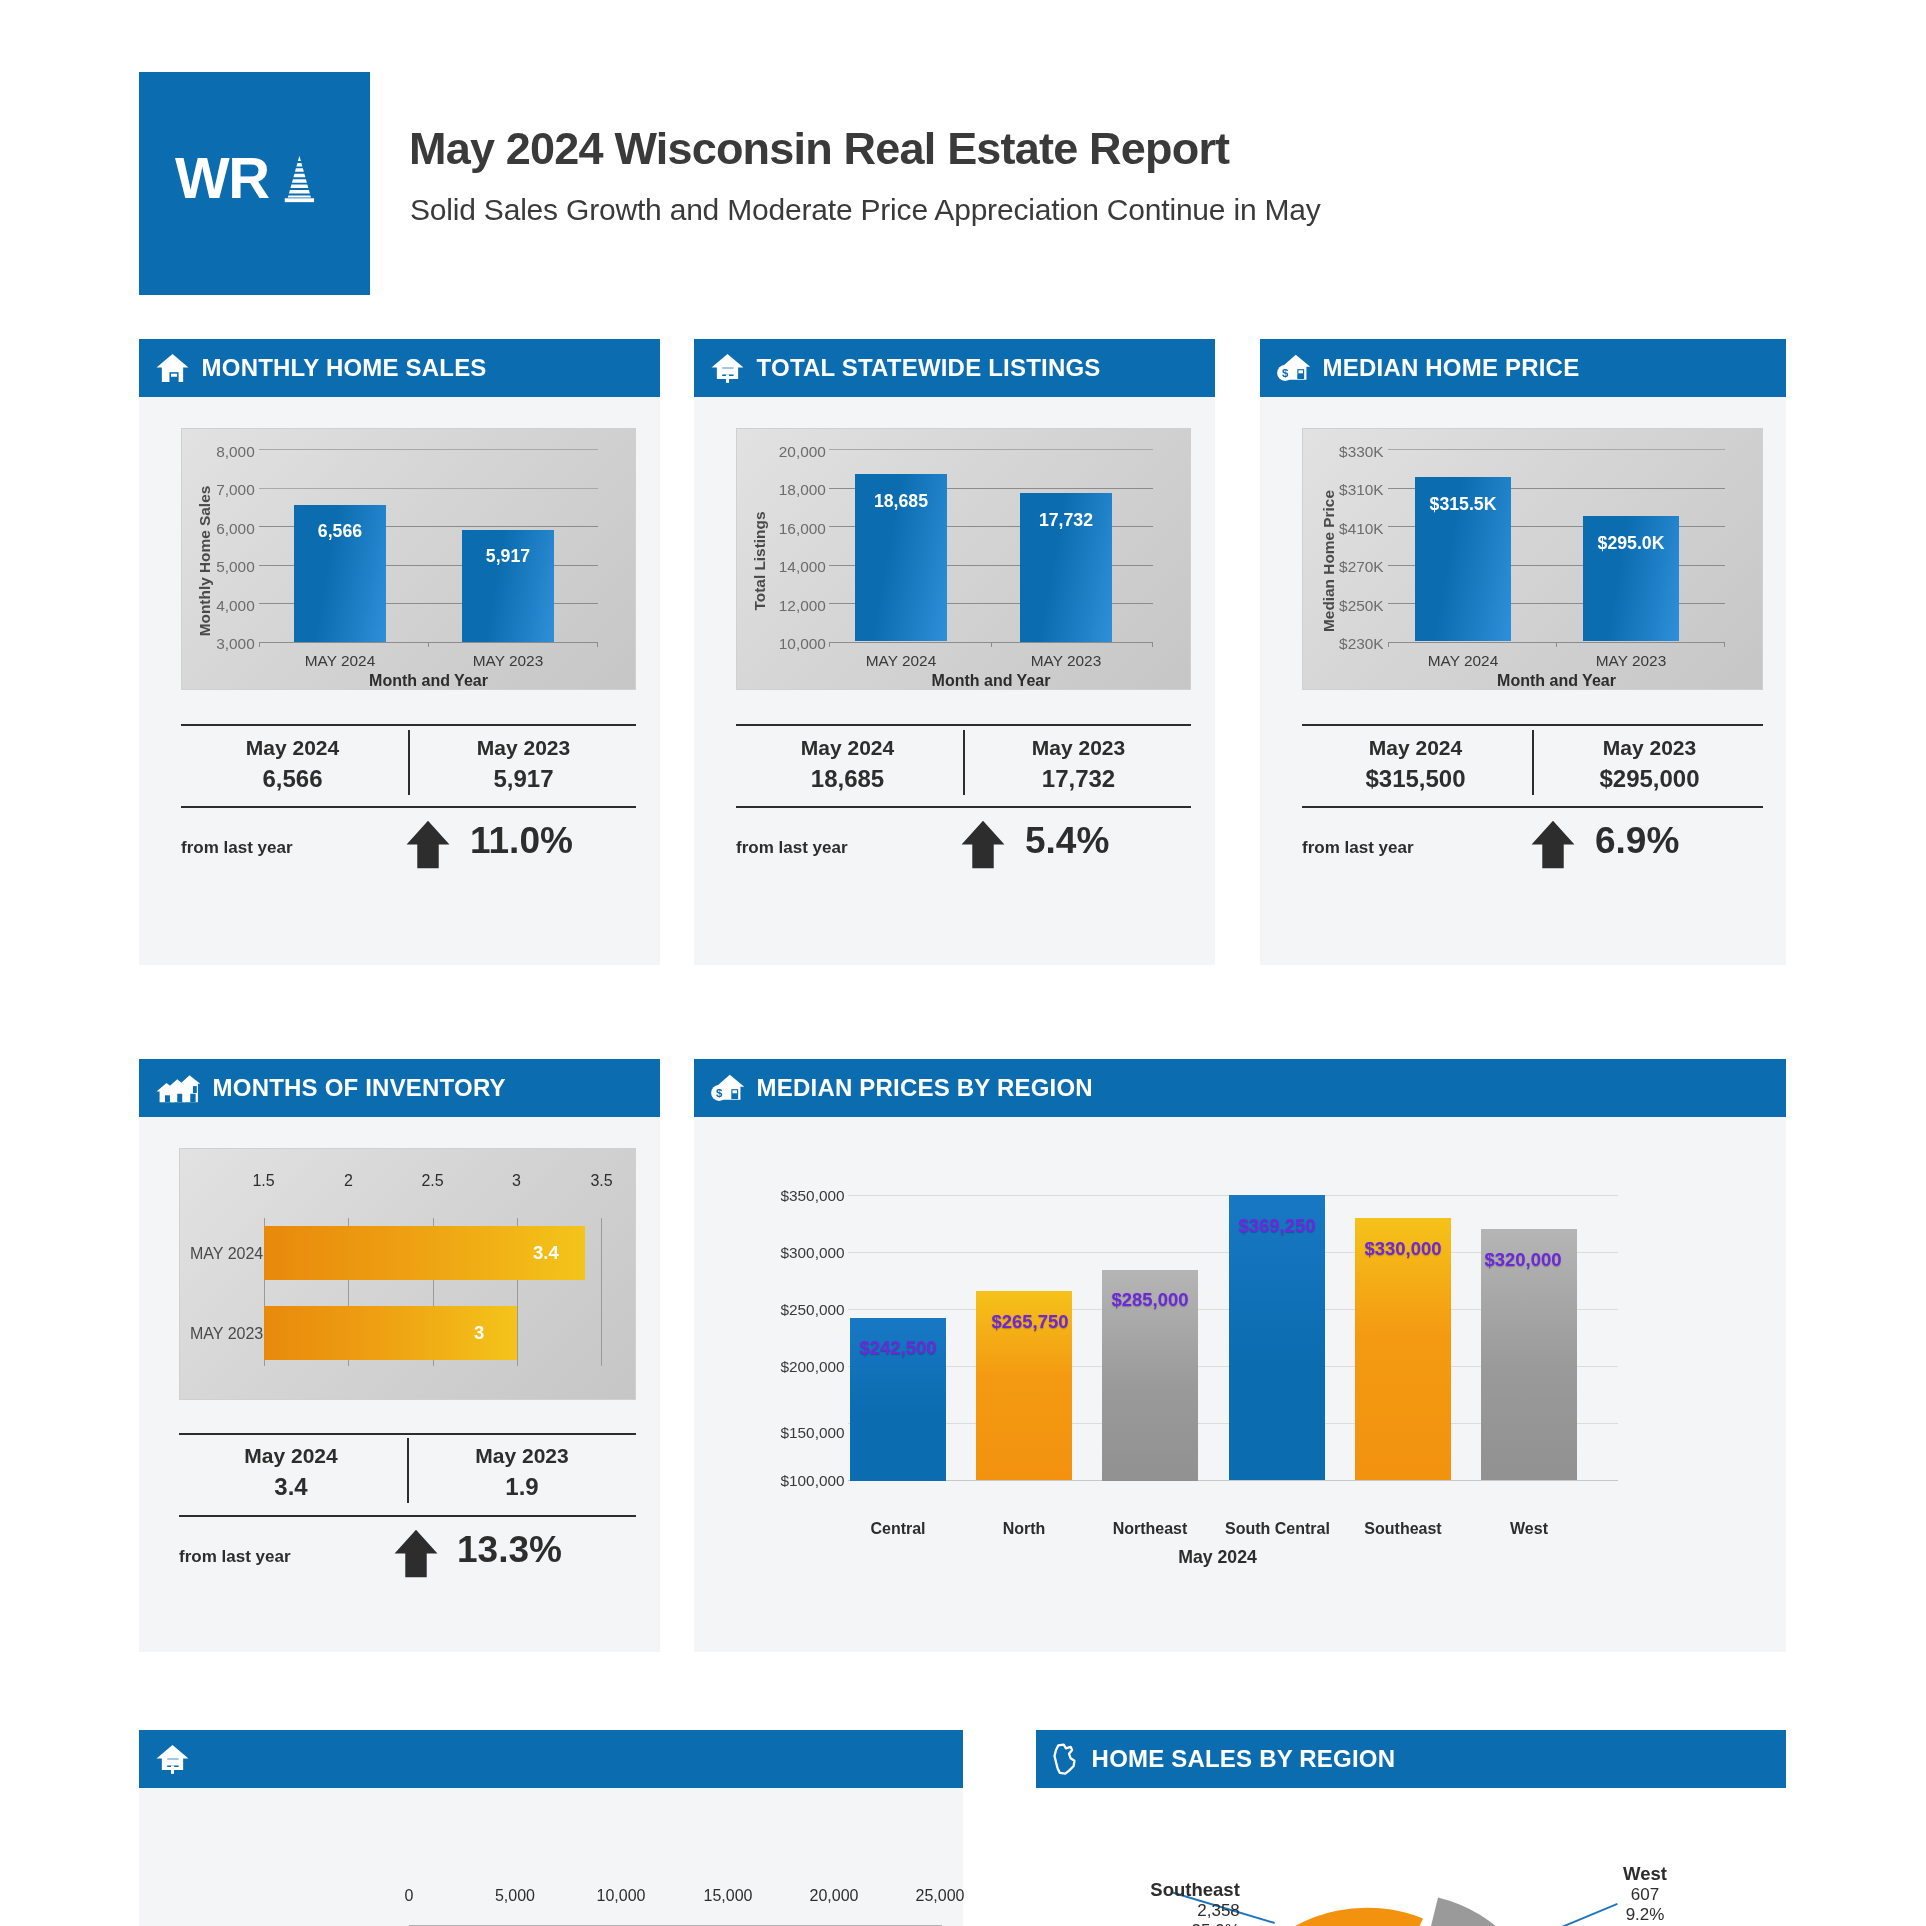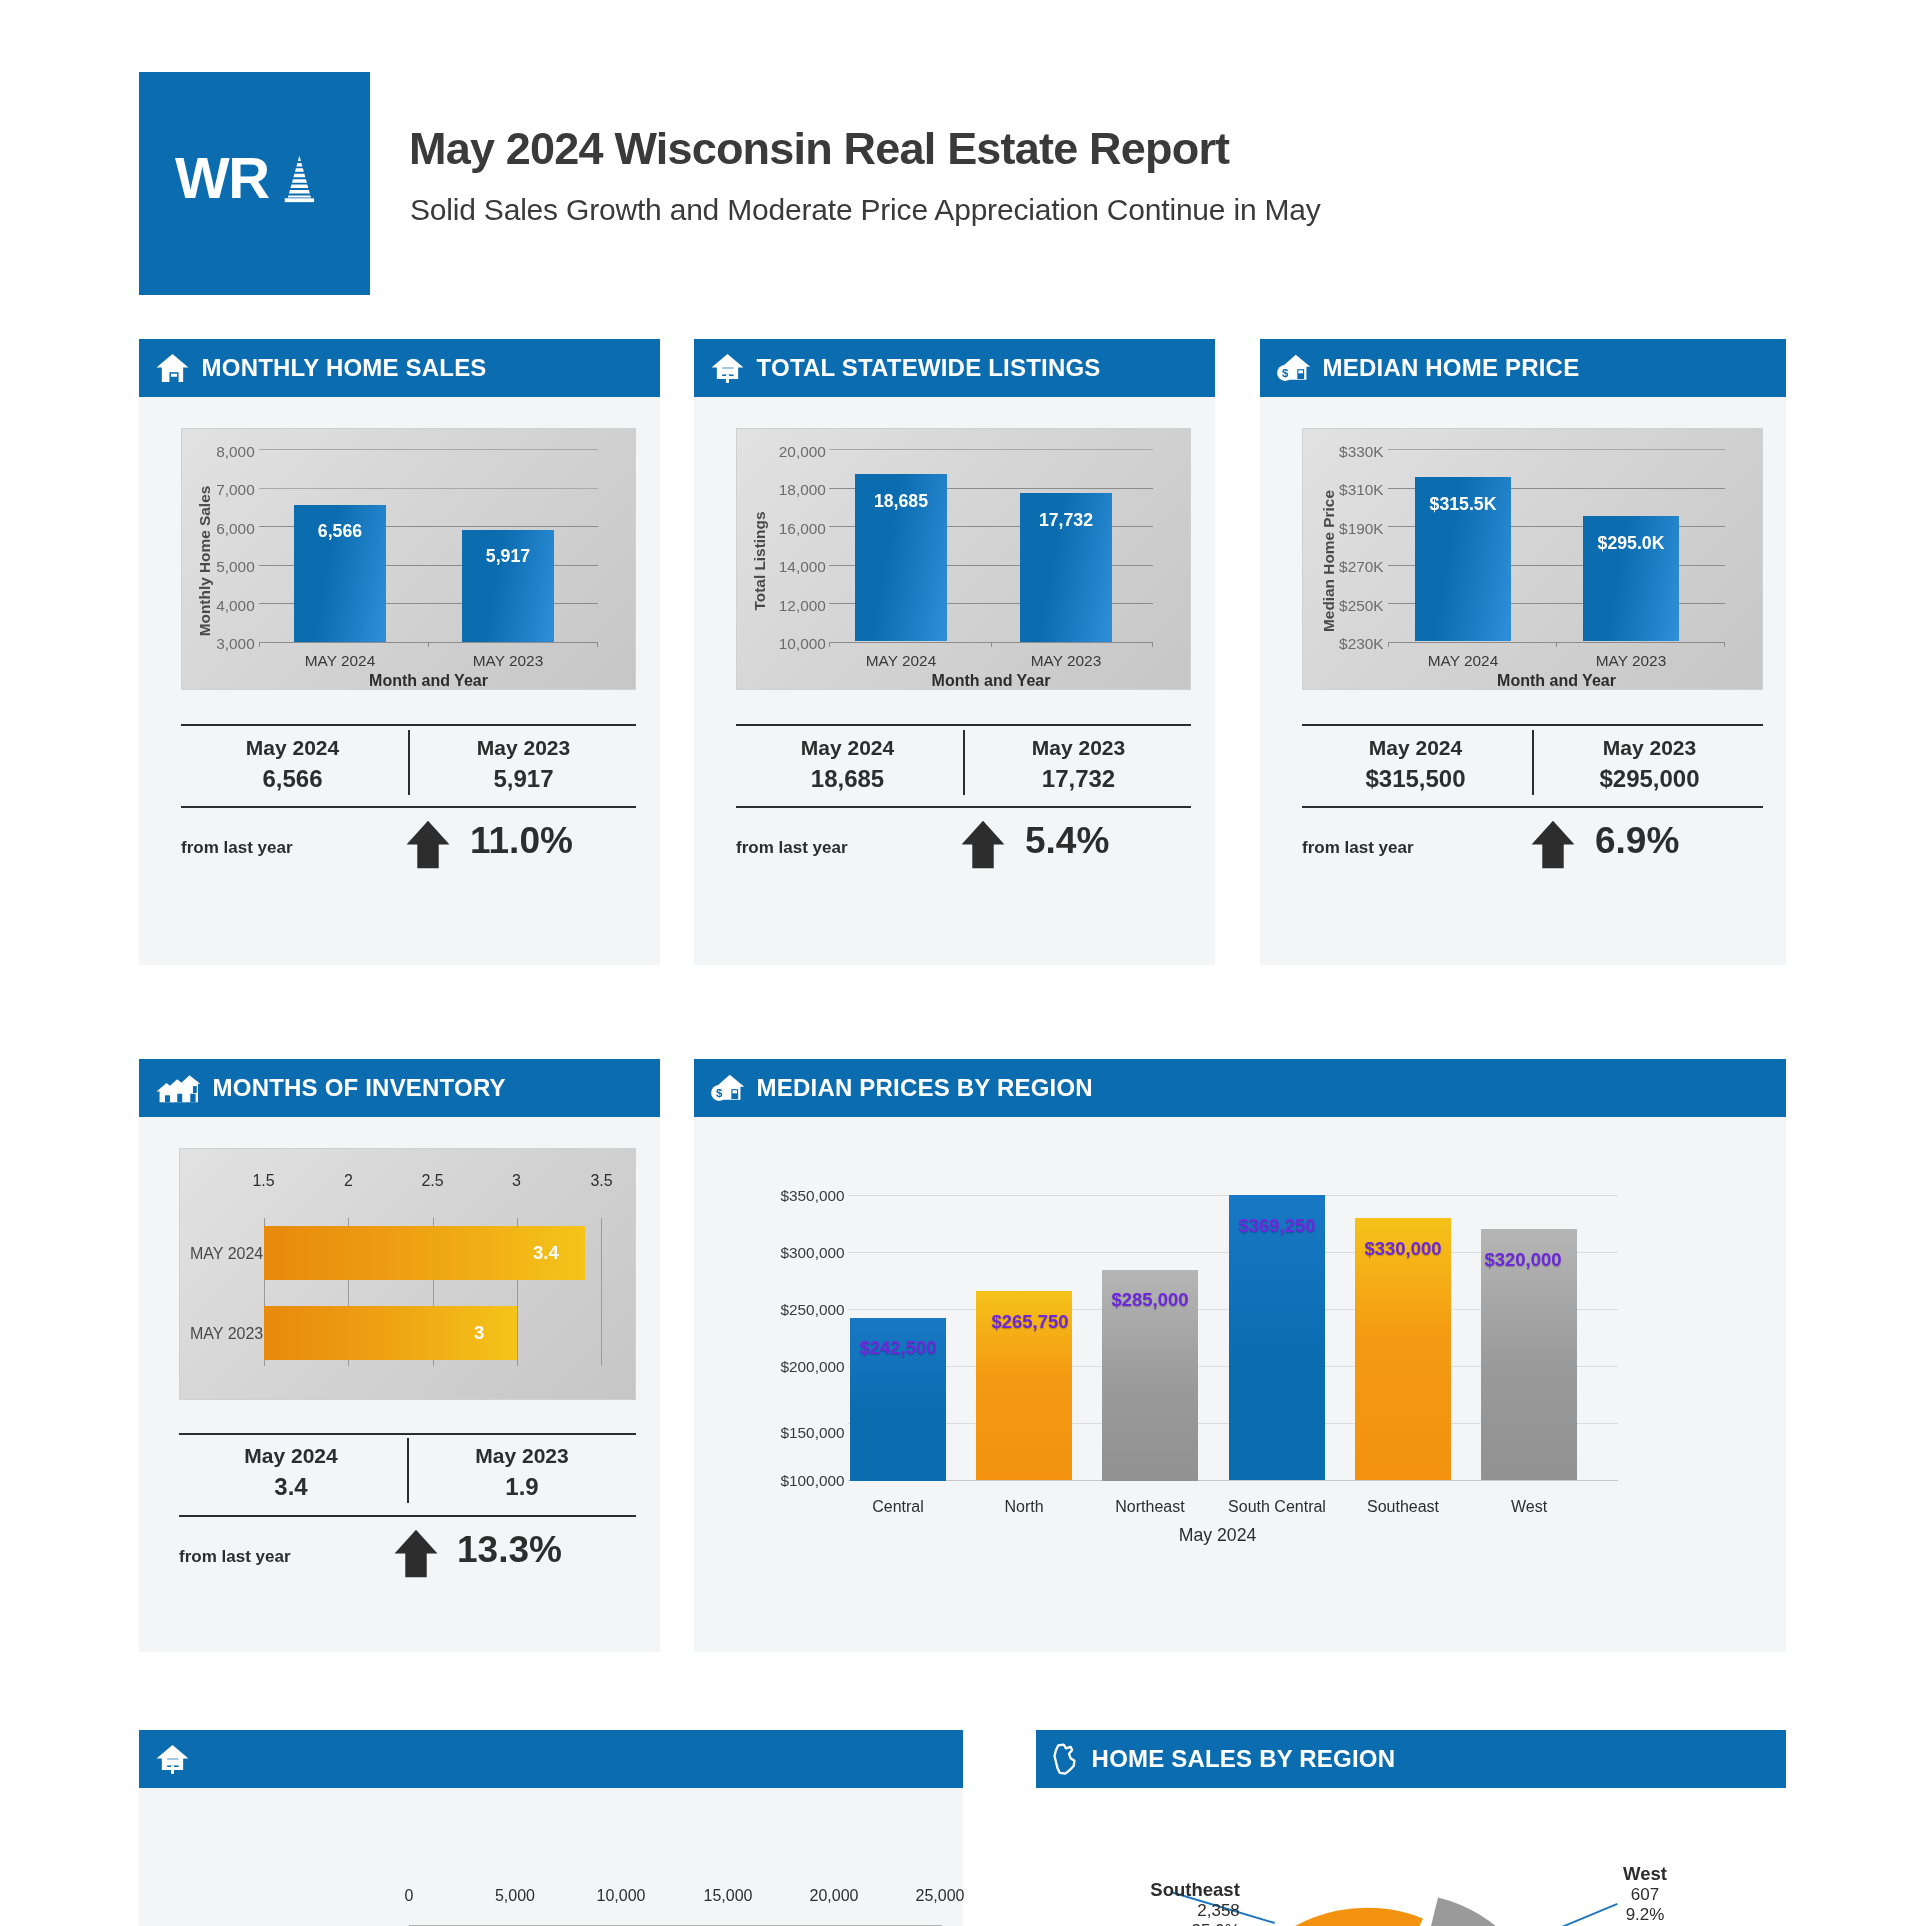"$190K" div.tick { text: $190K -> $410K }
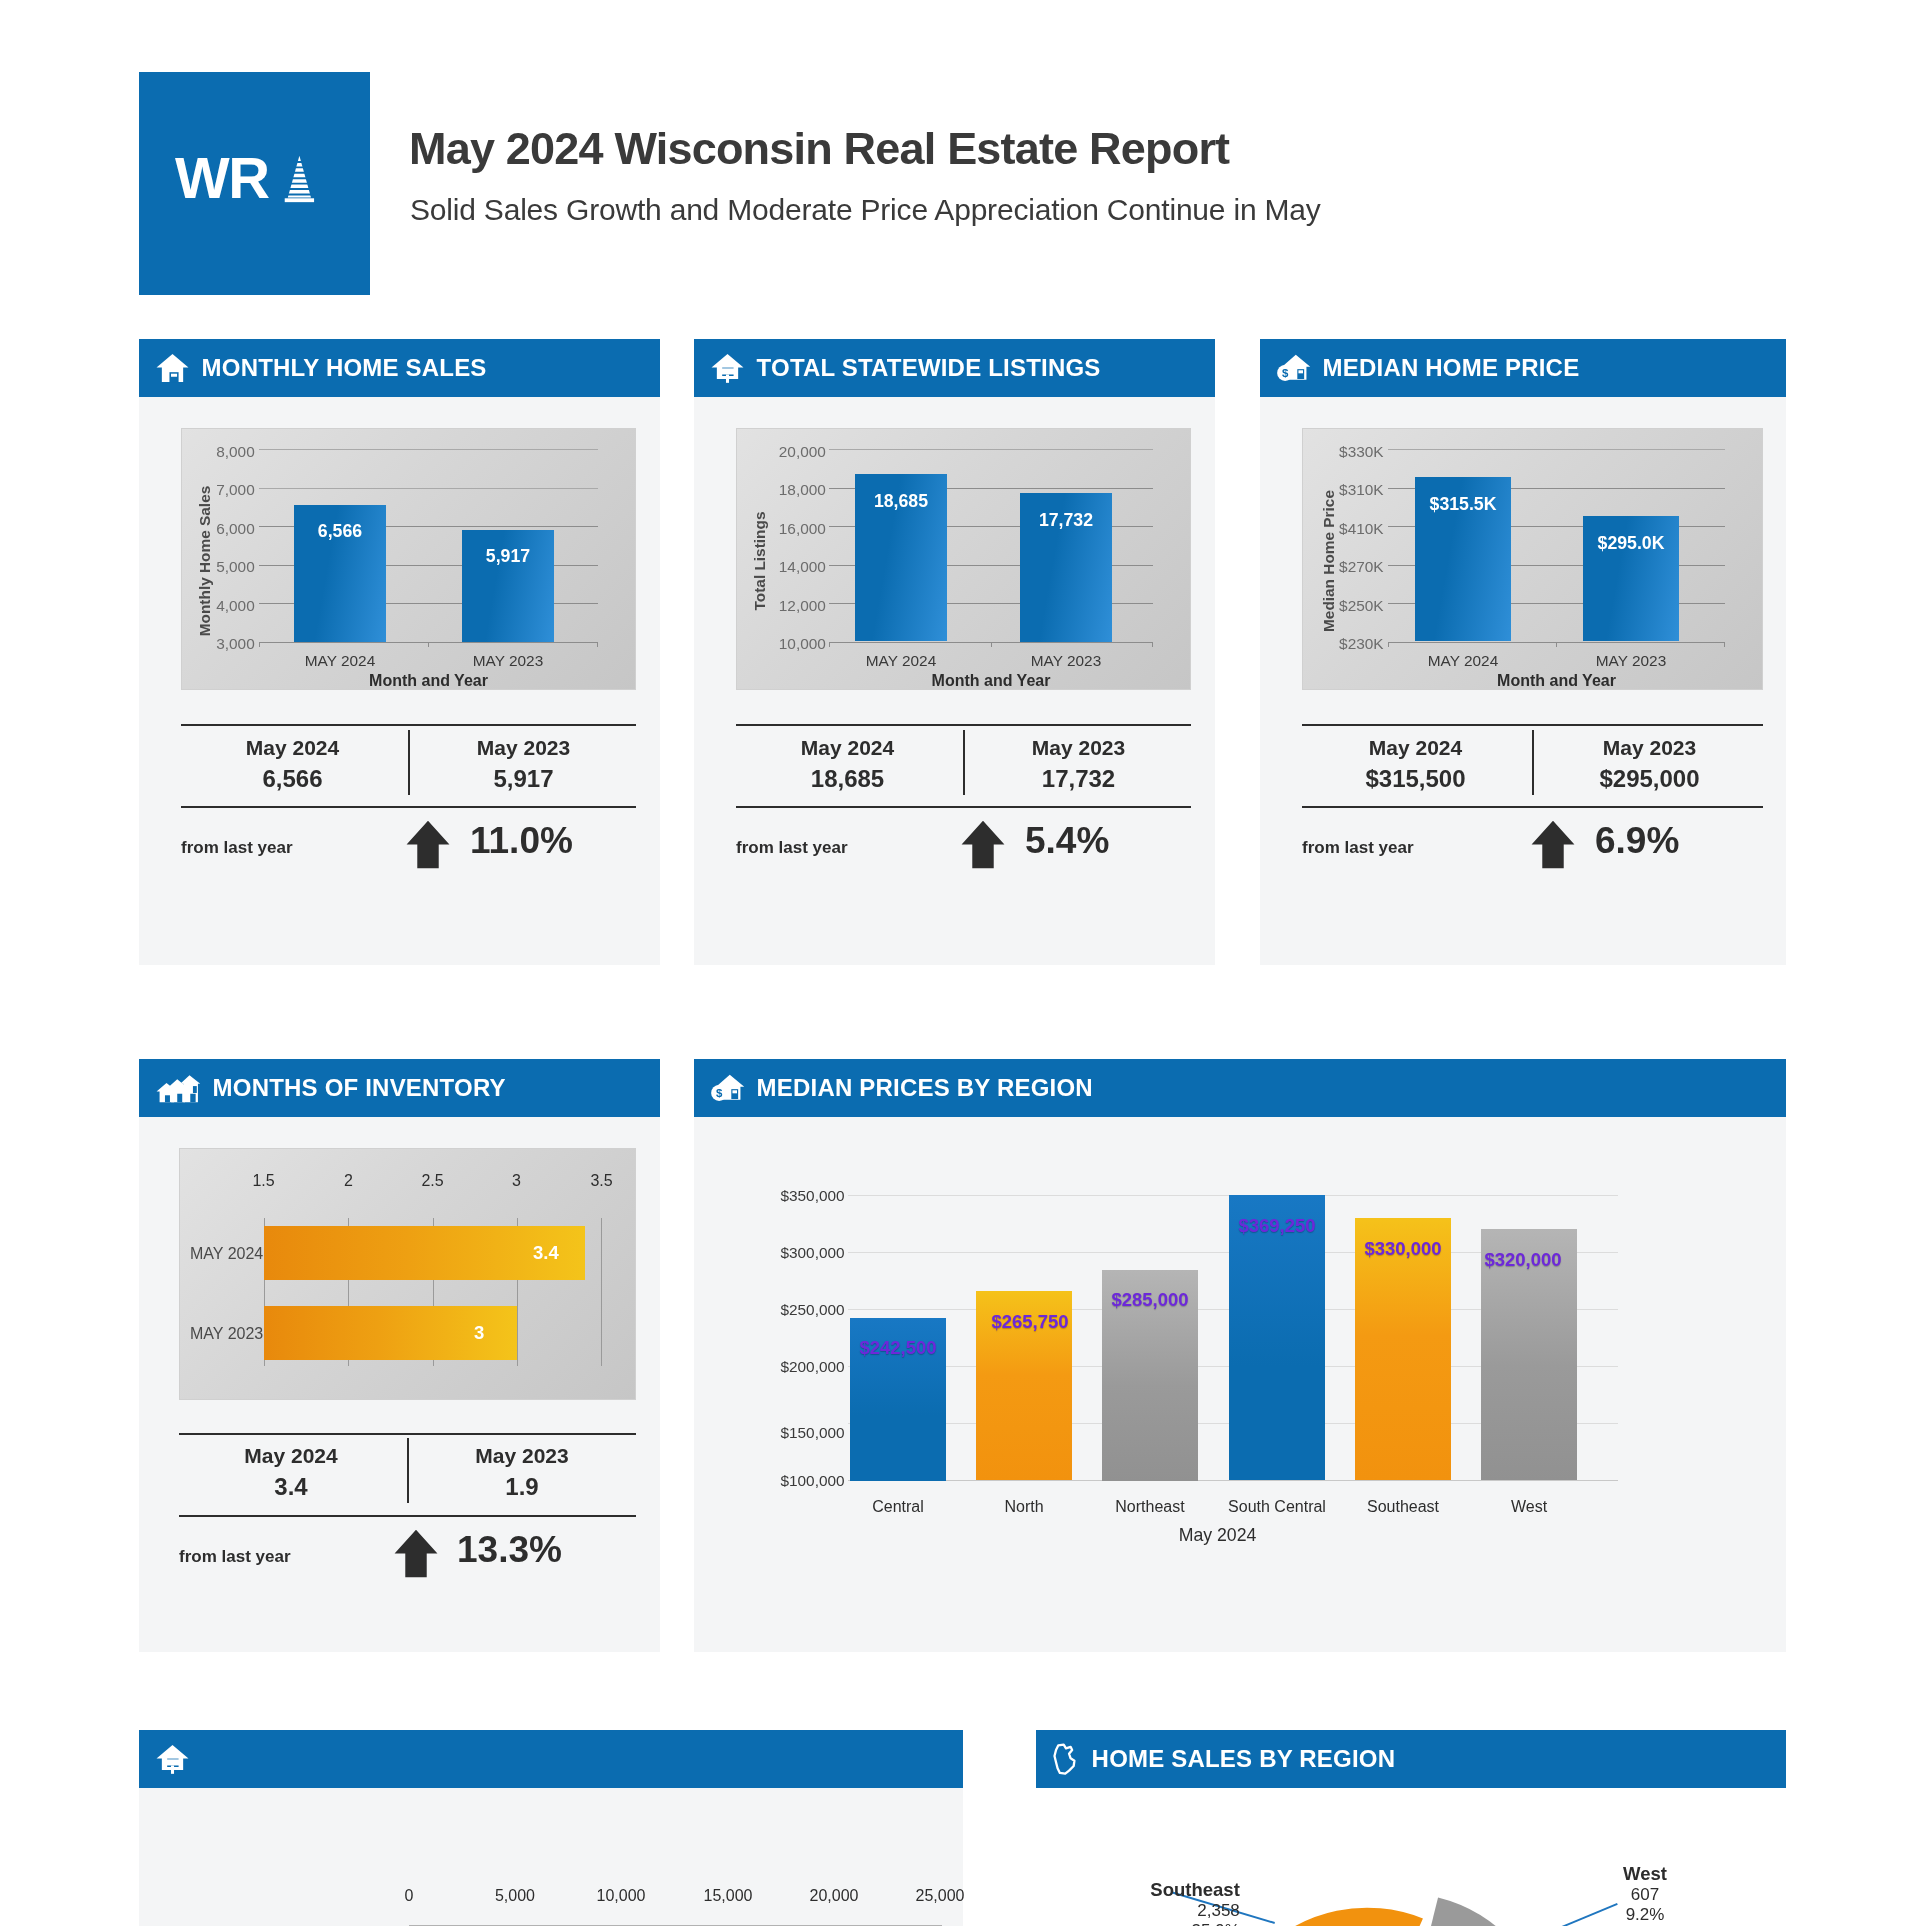"Central" .rg-cat { font-weight: 400 -> 700; margin-top: none -> 22px }
